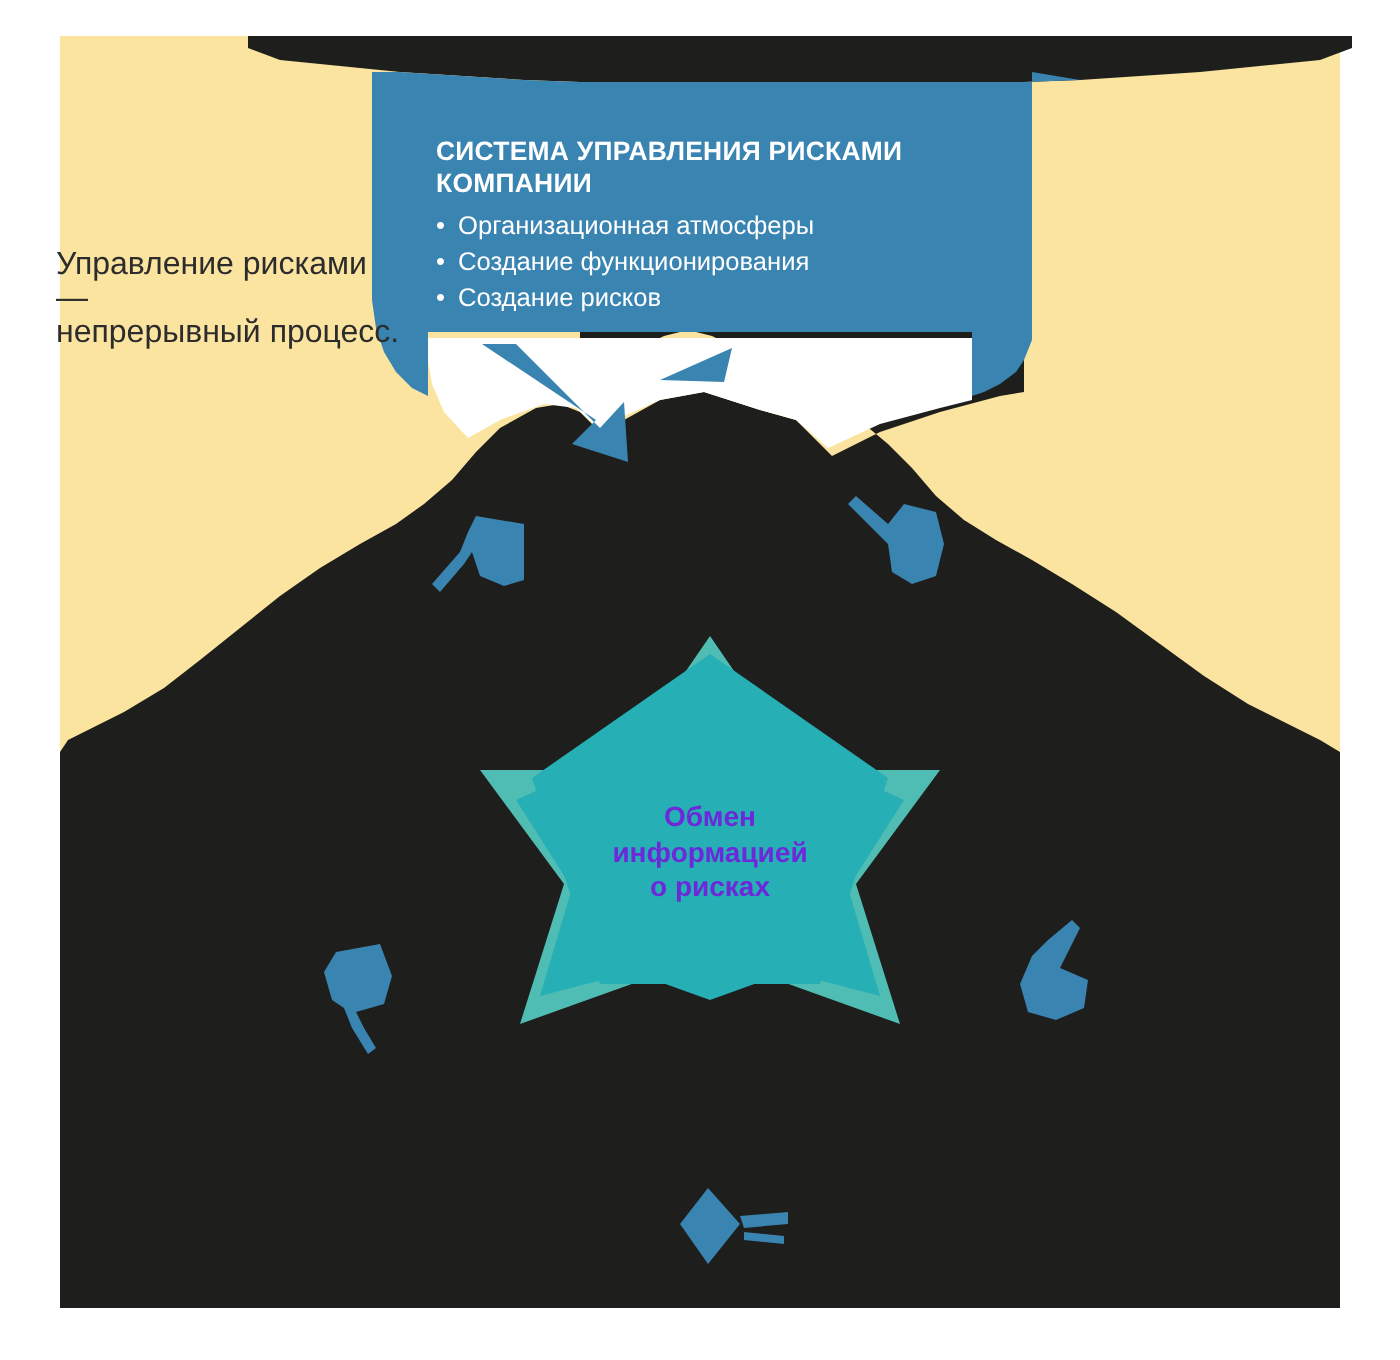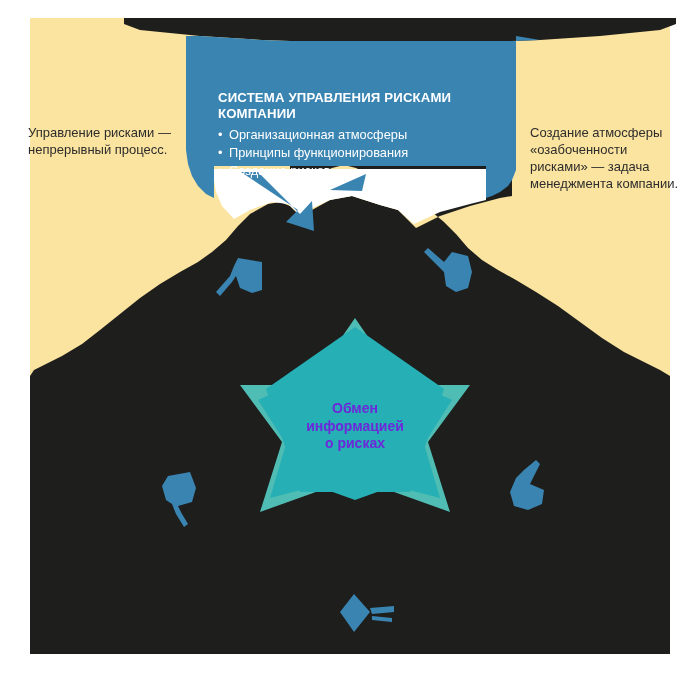"СИСТЕМА УПРАВЛЕНИЯ РИСКАМИ" #callout { top: 90px -> 68px }
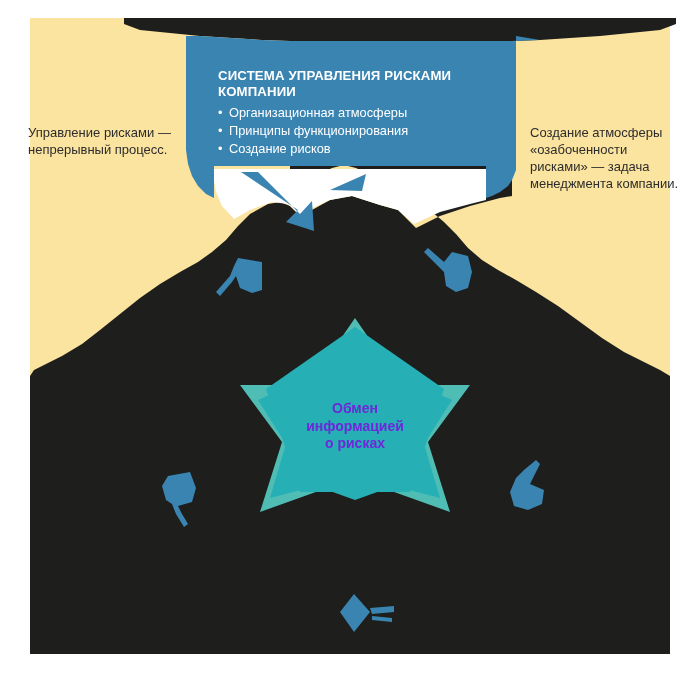"Управление рисками —" .txt { font-size: 13px -> 16px }
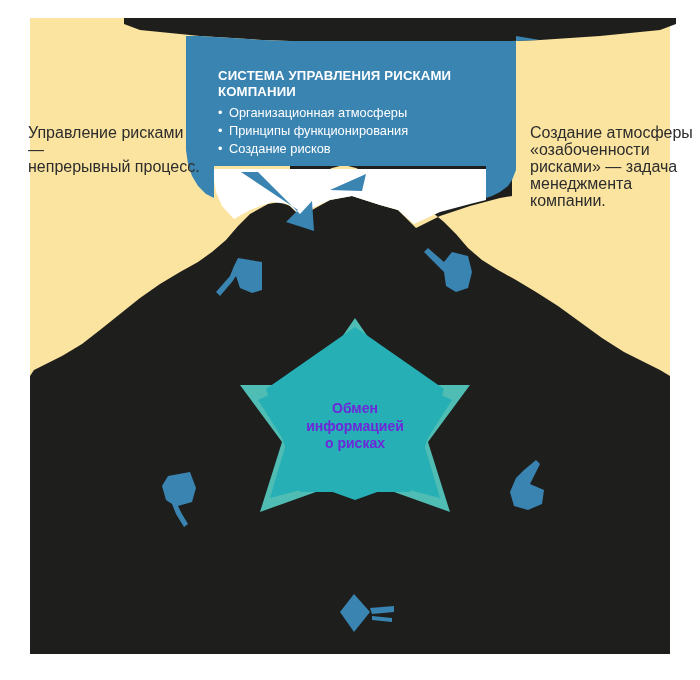"Принципы функционирования" li { text: Принципы -> Создание }
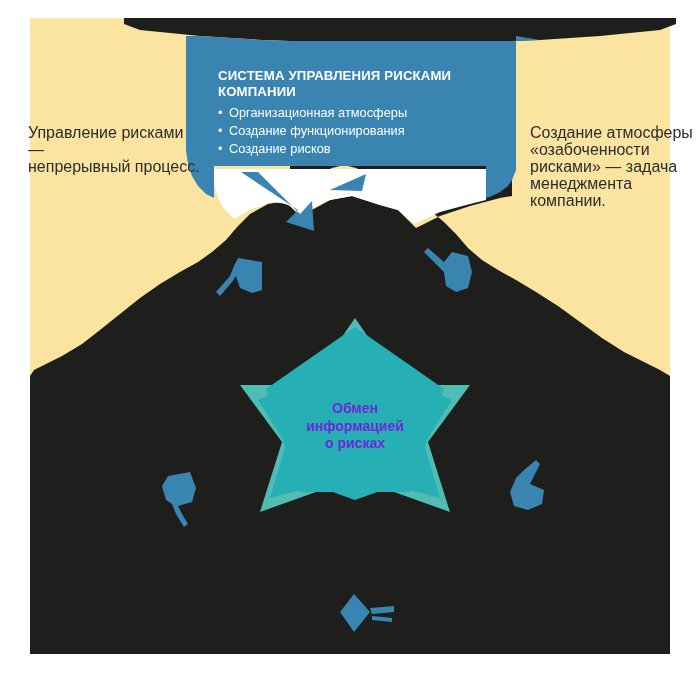"Создание атмосферы" div.txt { html: <div>Создание атмосферы «озабоченности рисками» — задача менеджмента компании.</div> -> none }
